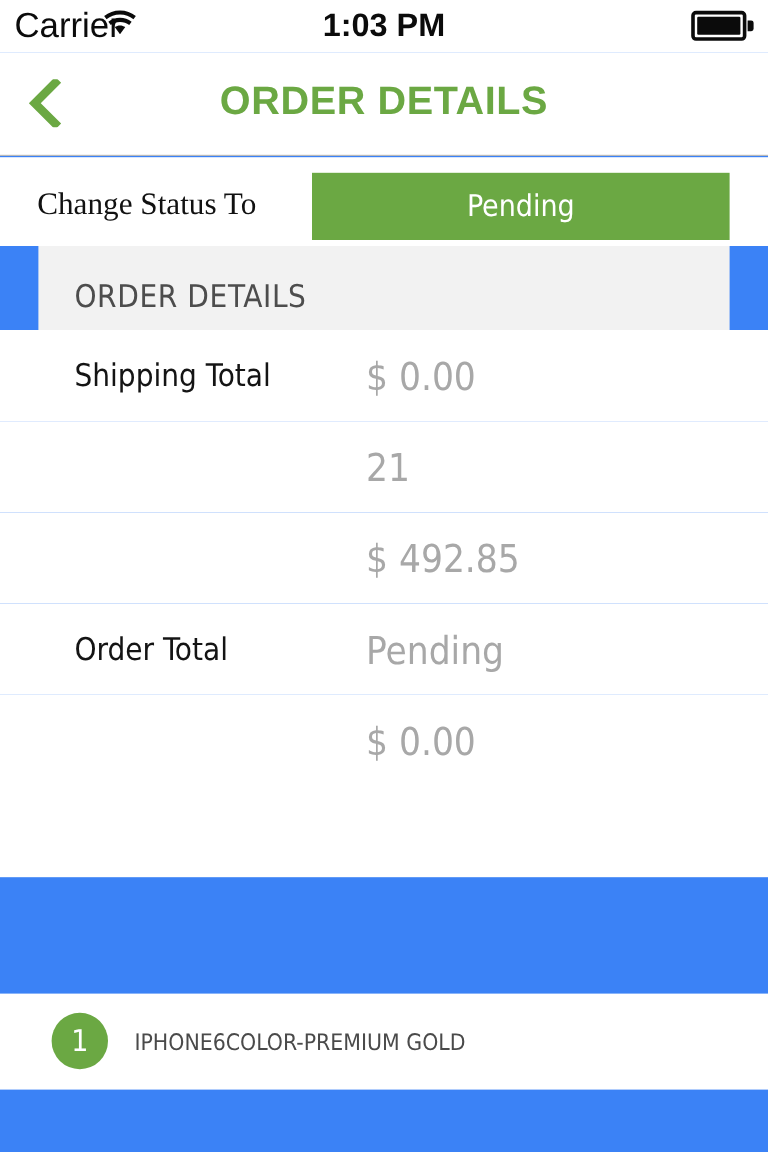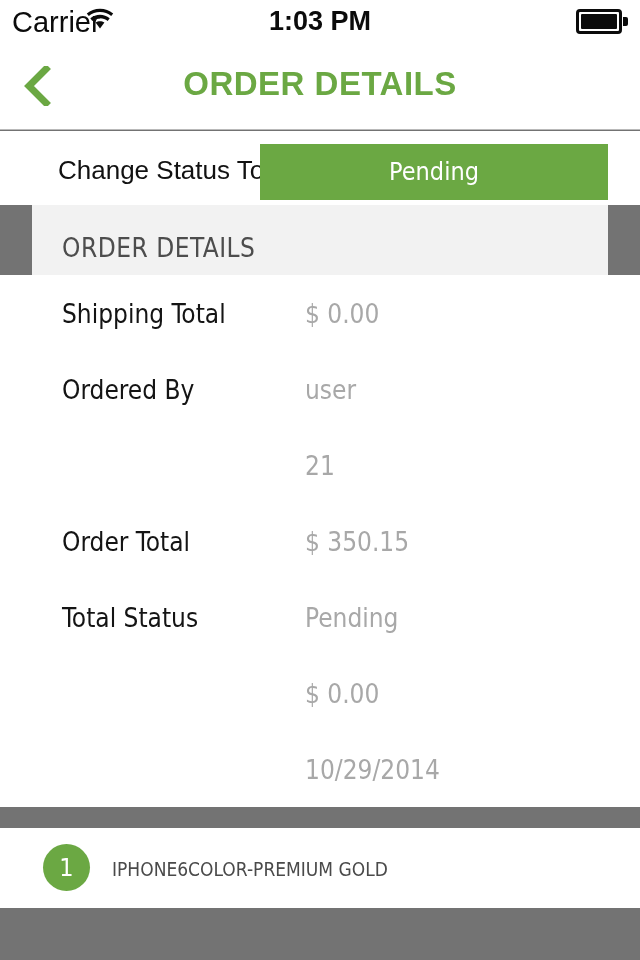"Carrier" #screen { background: #737373 -> #3b82f6 }
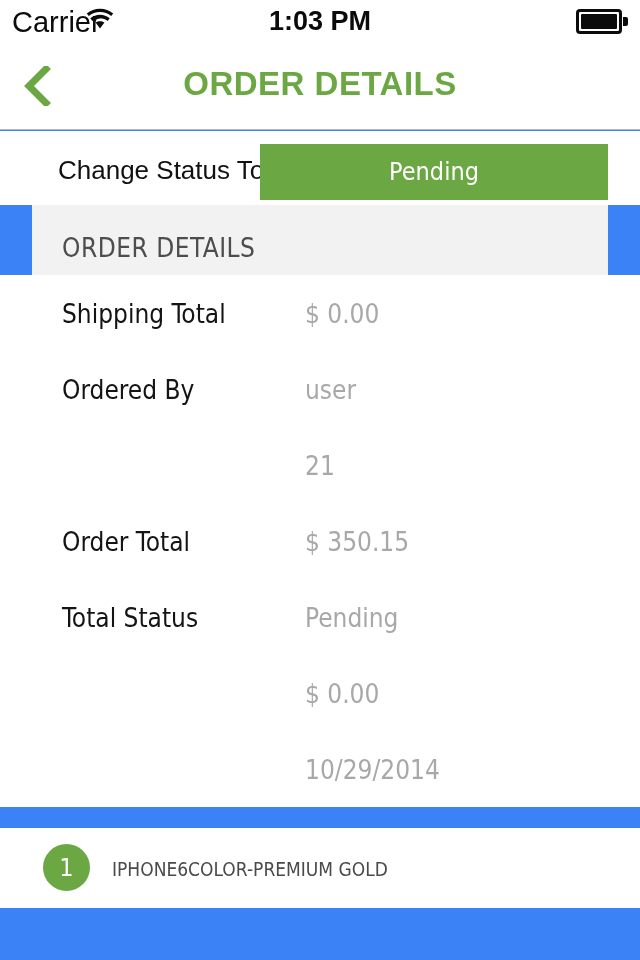"Change Status To" .status-row-label { font-family: Liberation Sans, sans-serif -> Liberation Serif, serif; margin-left: 27px -> none }
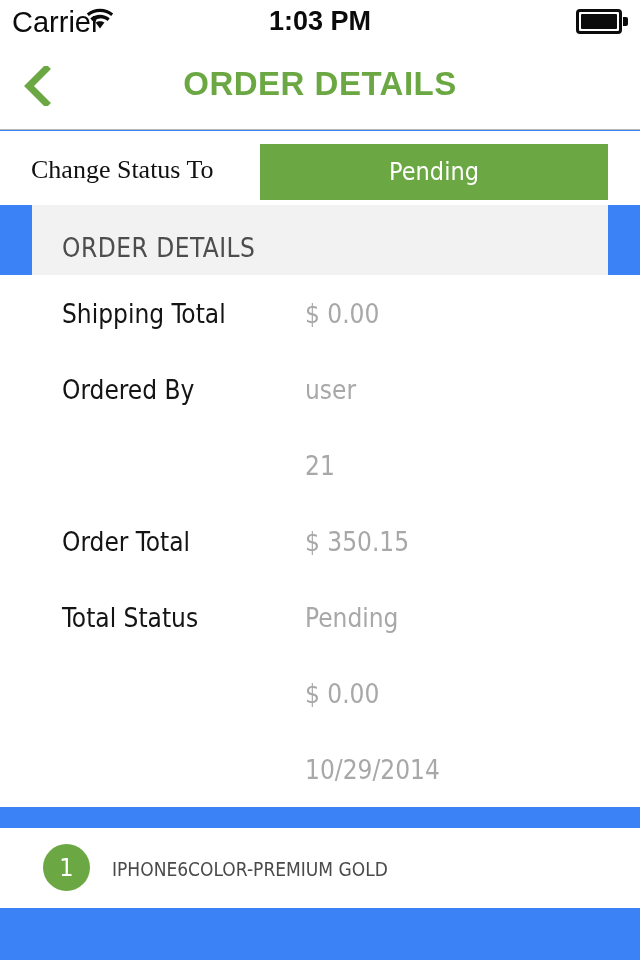"$ 0.00" .detail-value { font-size: 26px -> 32px }
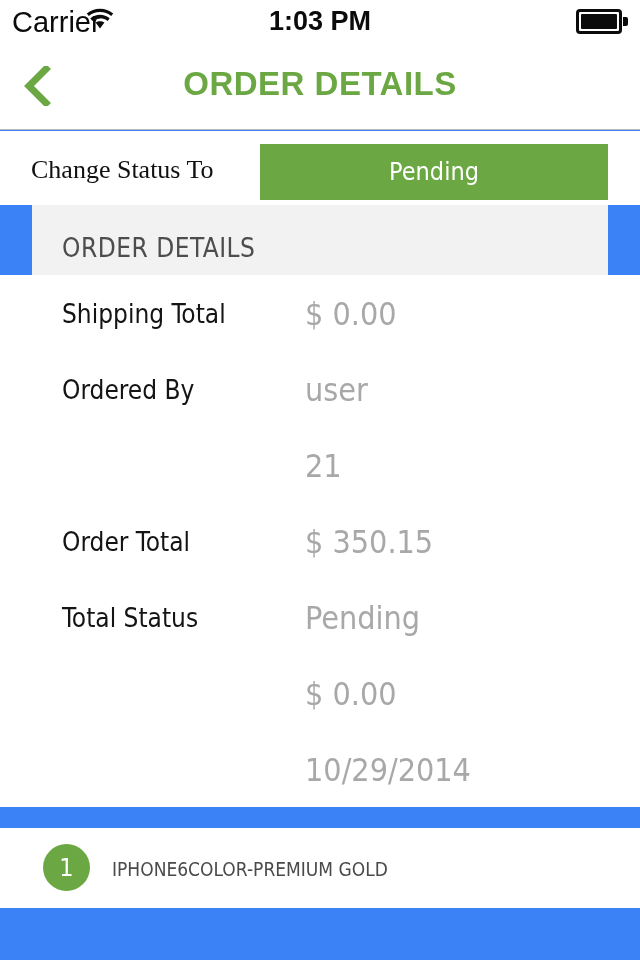"Ordered By" div.detail-row { html: <div> <span>Ordered By</span> <span>user</span> </div> -> none }
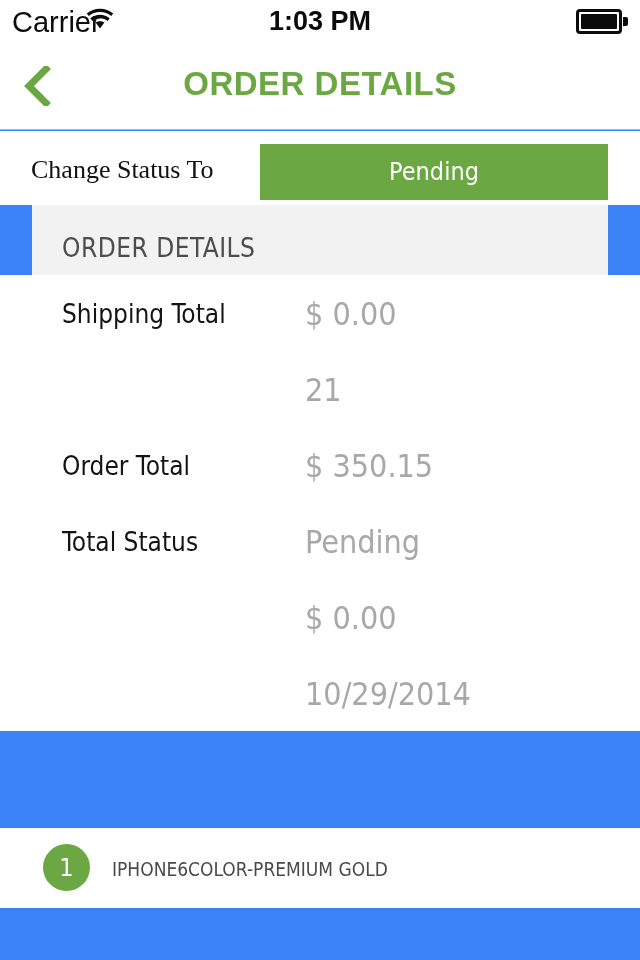"Order Total" span.detail-label { html: <span>Order Total</span> -> none }
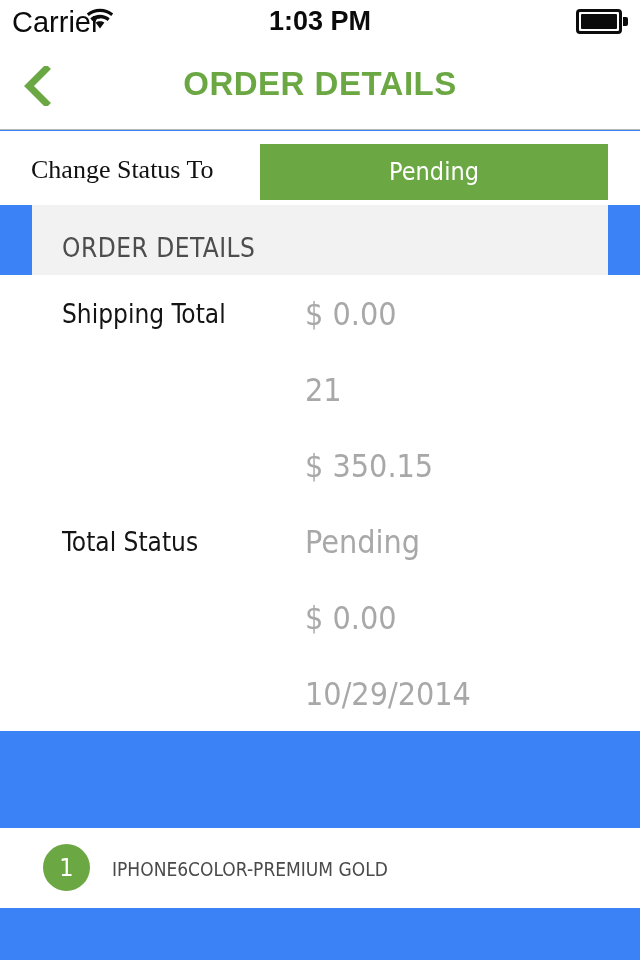"$ 350.15" span.detail-value { text: 350.15 -> 492.85 }
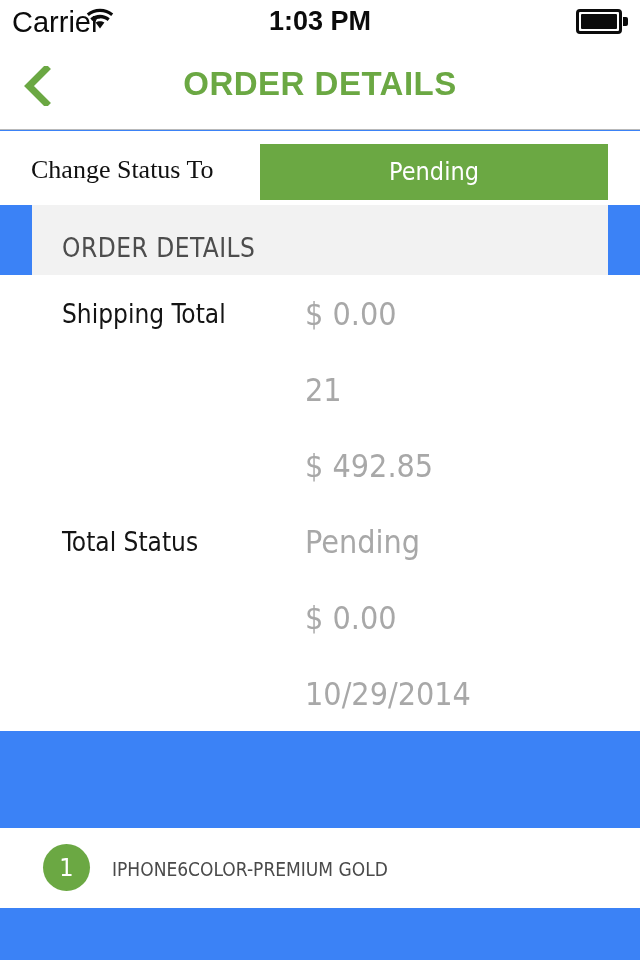"Total Status" span.detail-label { text: Total Status -> Order Total }
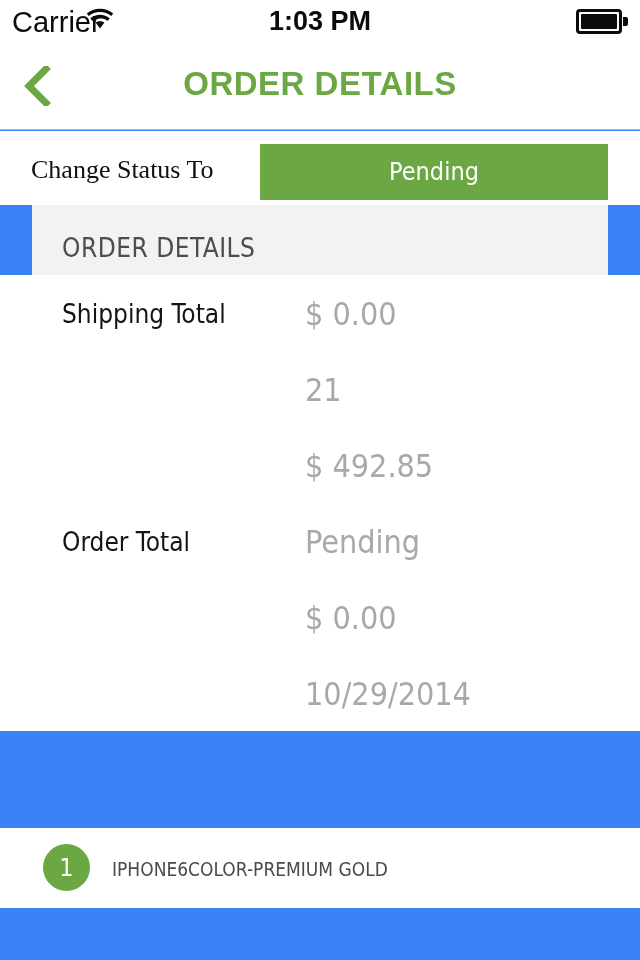"10/29/2014" span.detail-value { html: <span>10/29/2014</span> -> none }
